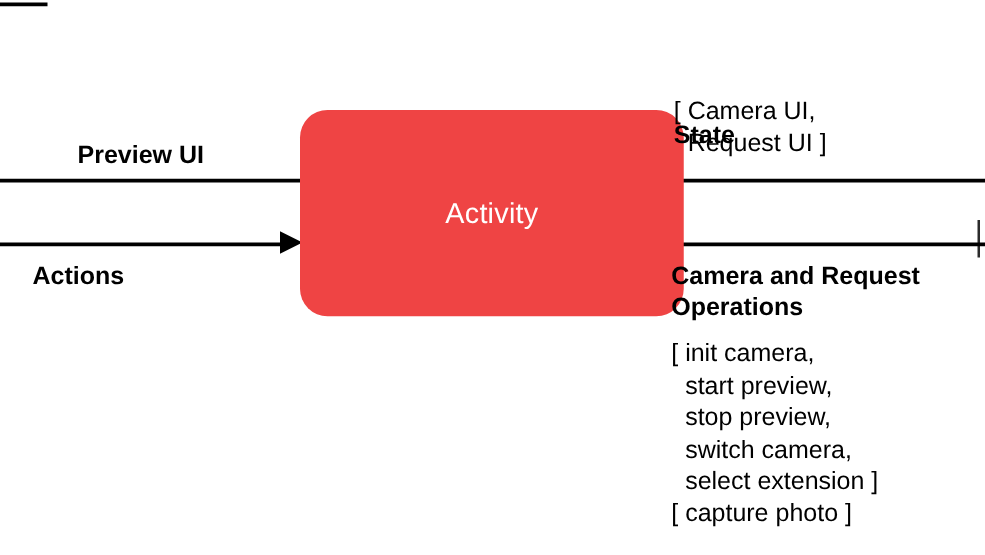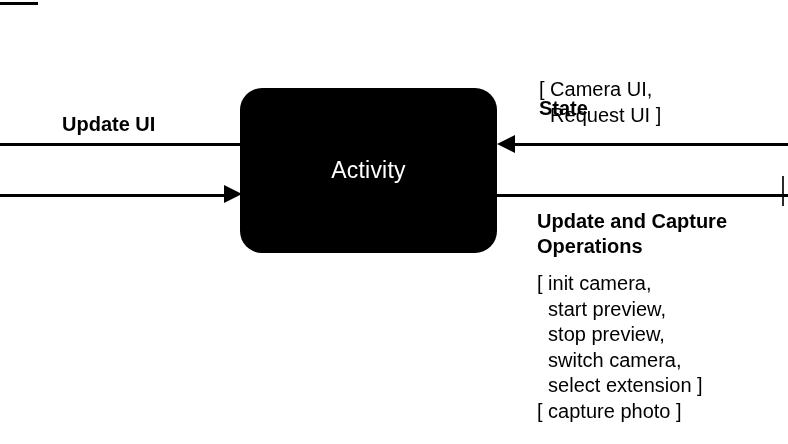"Update UI" div.edge-title { text: Update -> Preview }
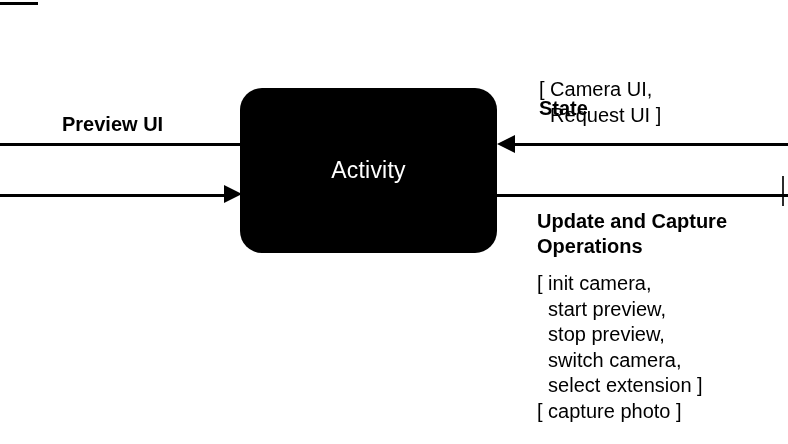"Activity" .activity-box { background: #000000 -> #ef4444; width: 257px -> 307px }
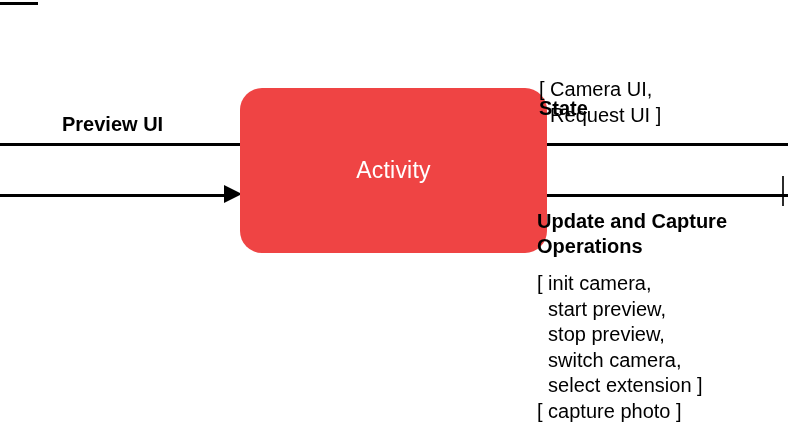"Actions" div.edge-title { html: none -> <div>Actions</div> }
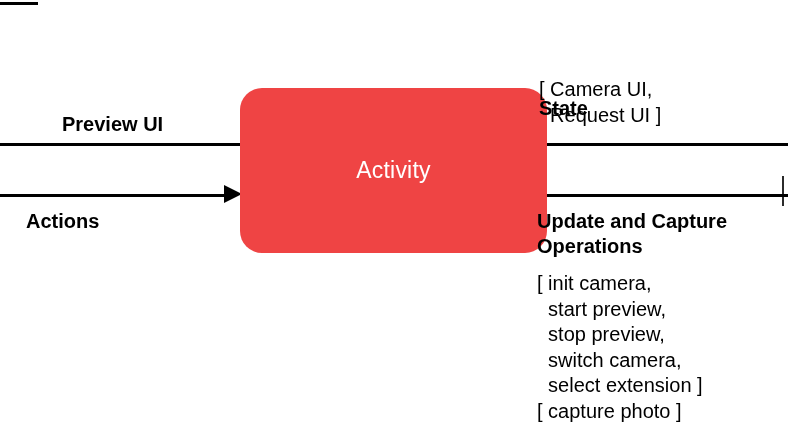"Update and Capture" div.edge-title { text: Update and Capture -> Camera and Request }
